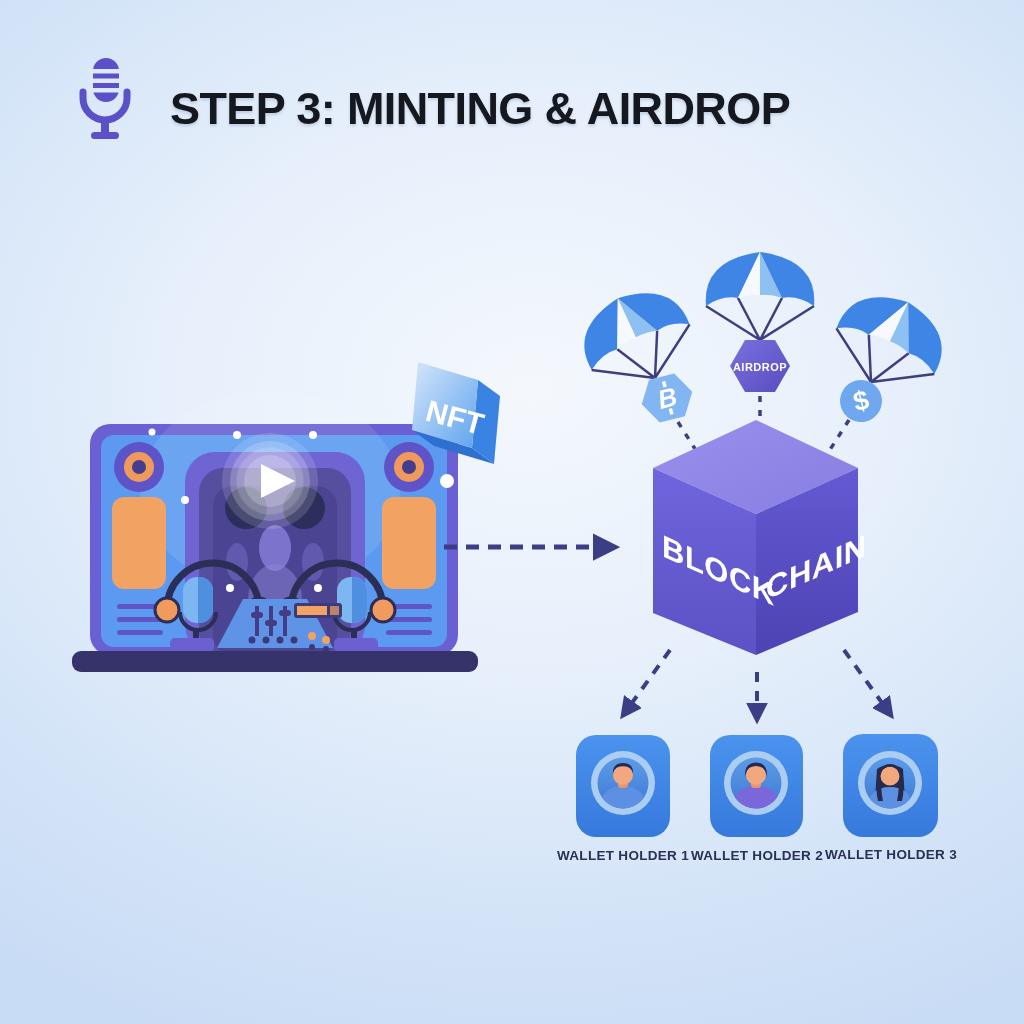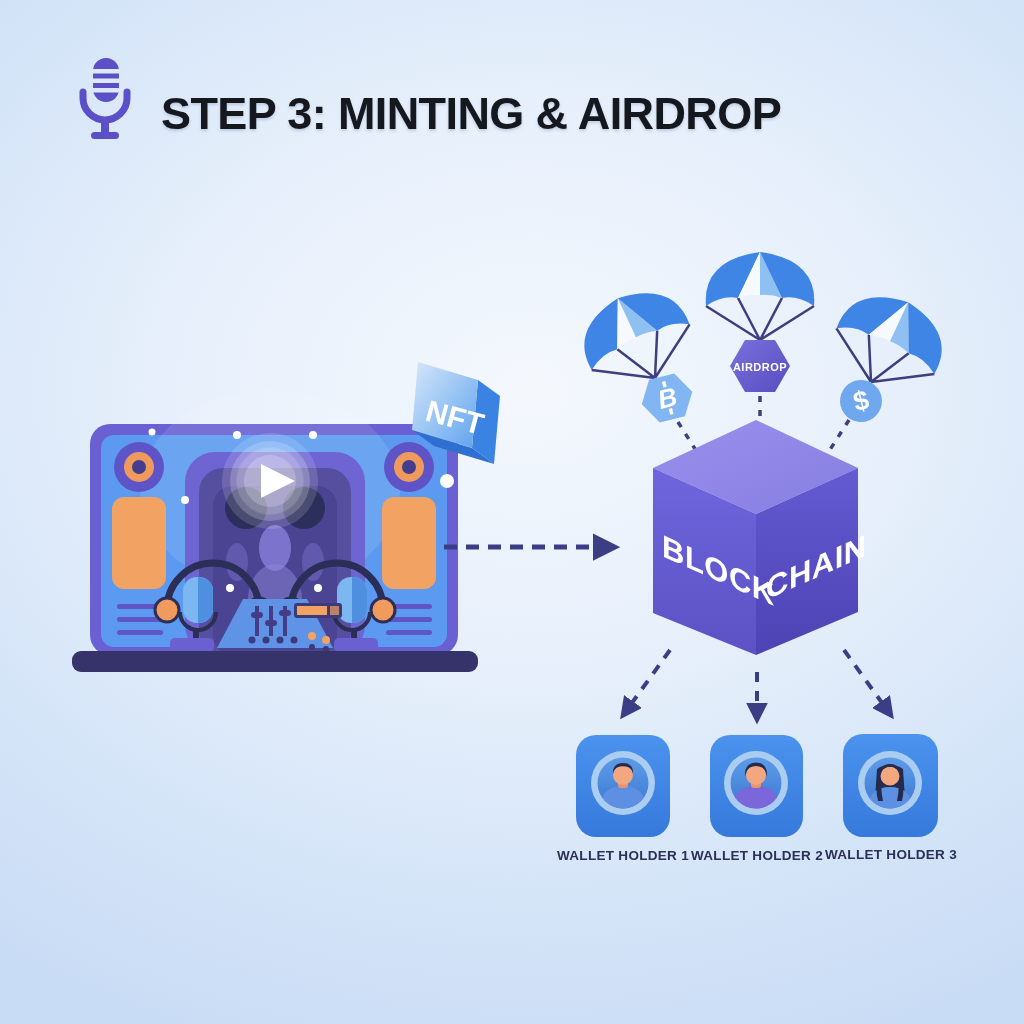"STEP 3: MINTING & AIRDROP" .header { align-items: center -> flex-start; gap: 27px -> 36px }
